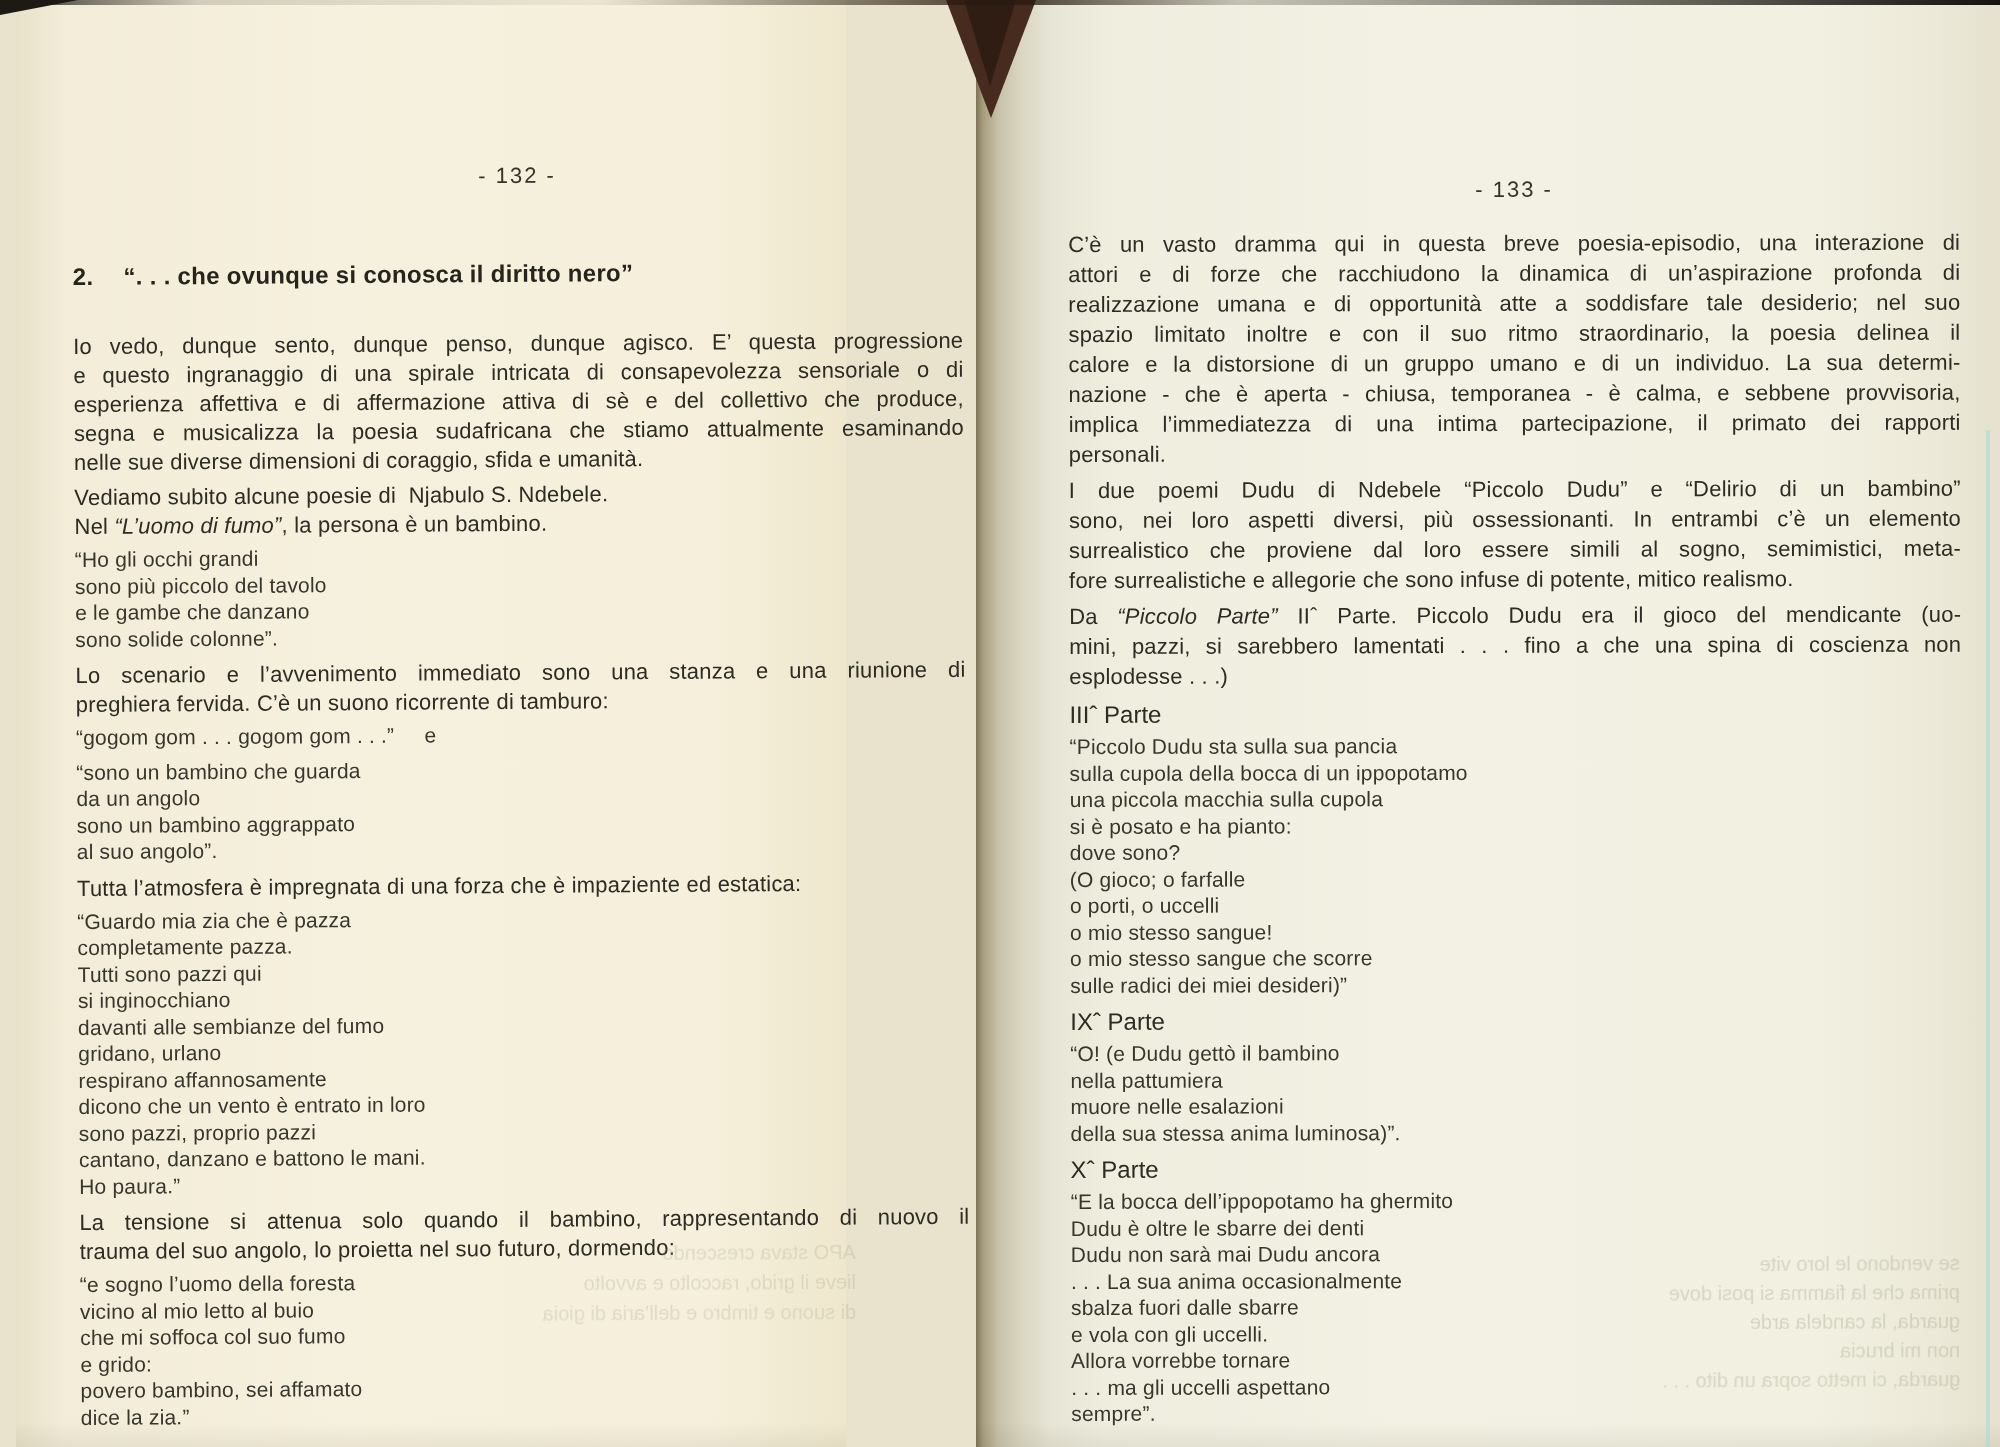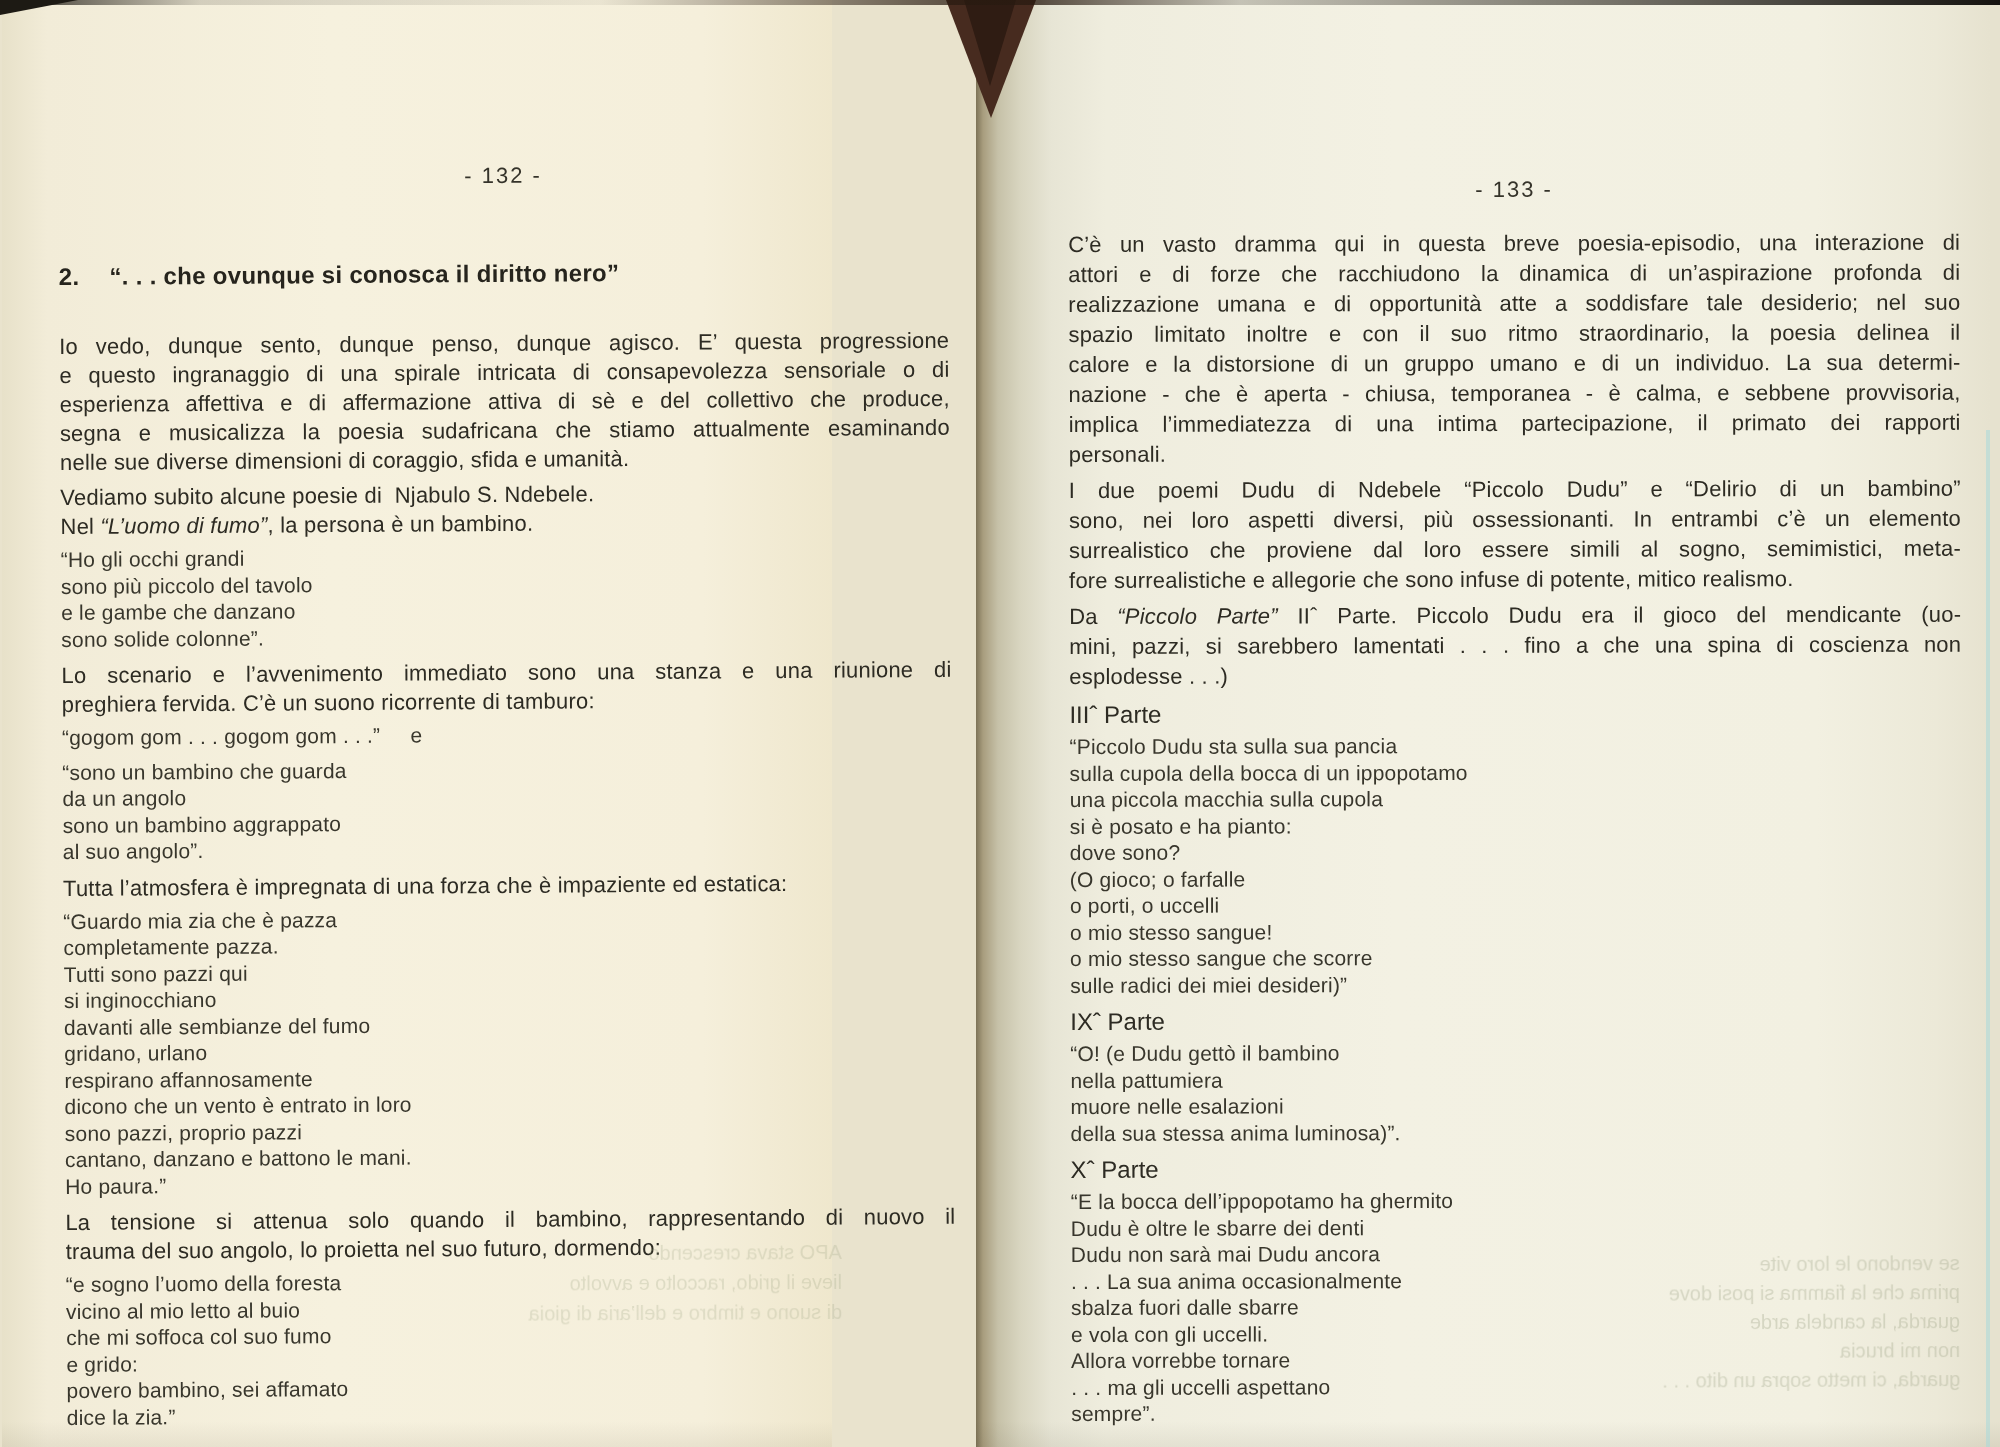"- 132 -" .page.lp { left: 2px -> 16px }
